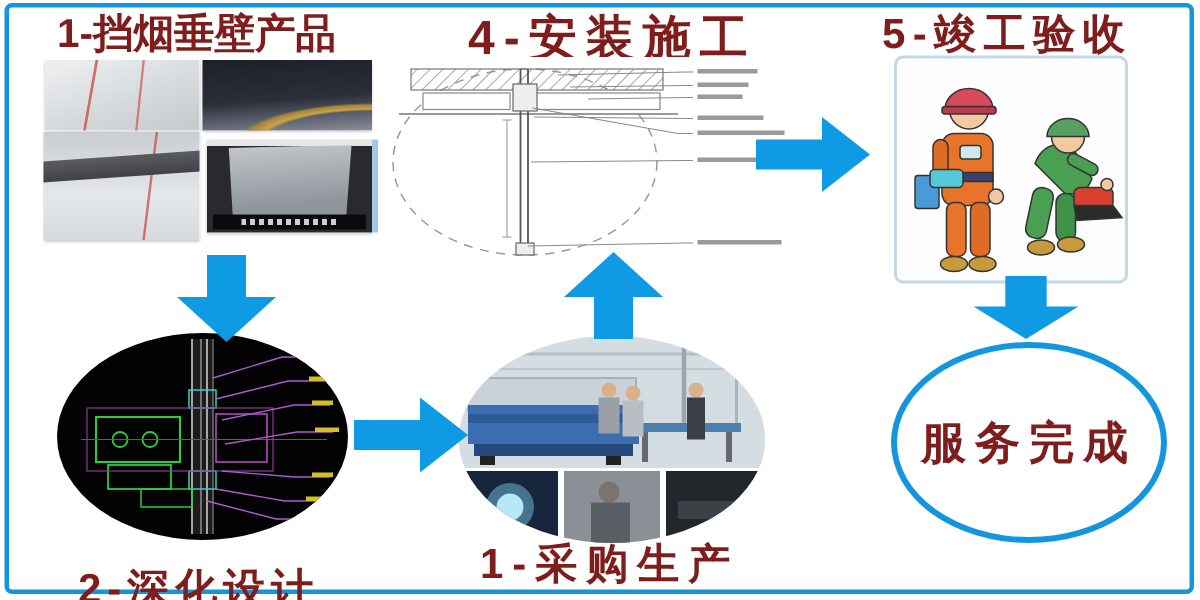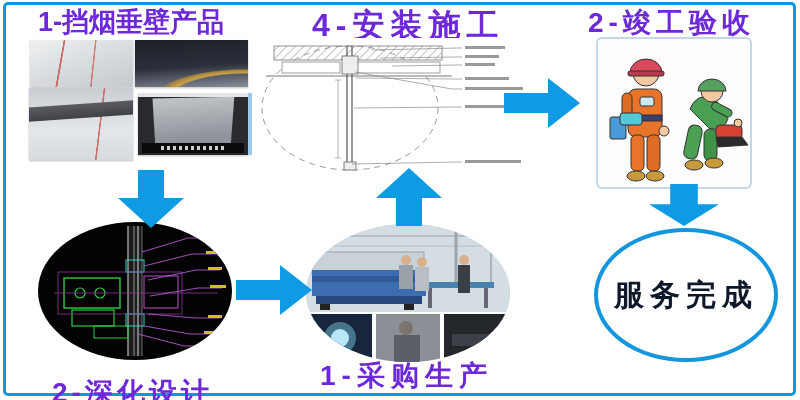"1-挡烟垂壁产品" .title { color: #6d28d9 -> #7f1d1d }
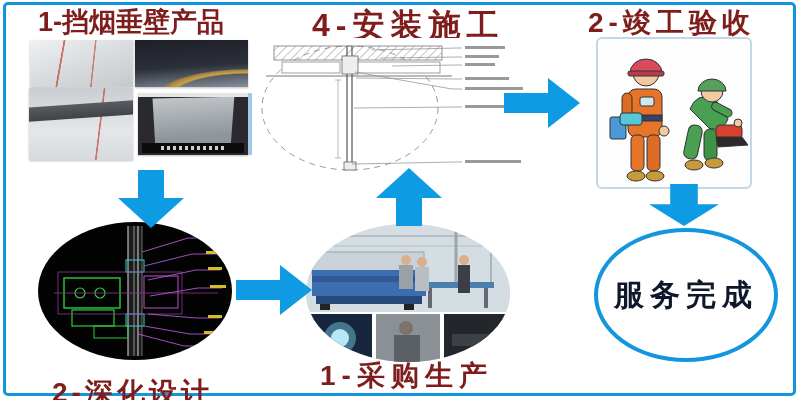"2-竣工验收" div.title { text: 2- -> 5- }
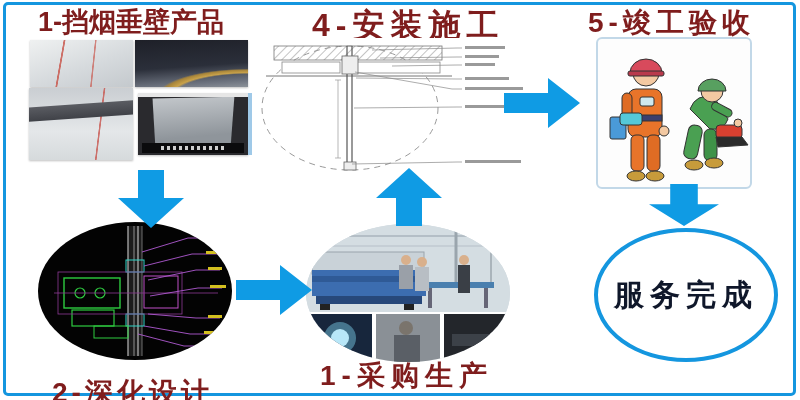"服务完成" .final span { color: #0f172a -> #7f1d1d }
